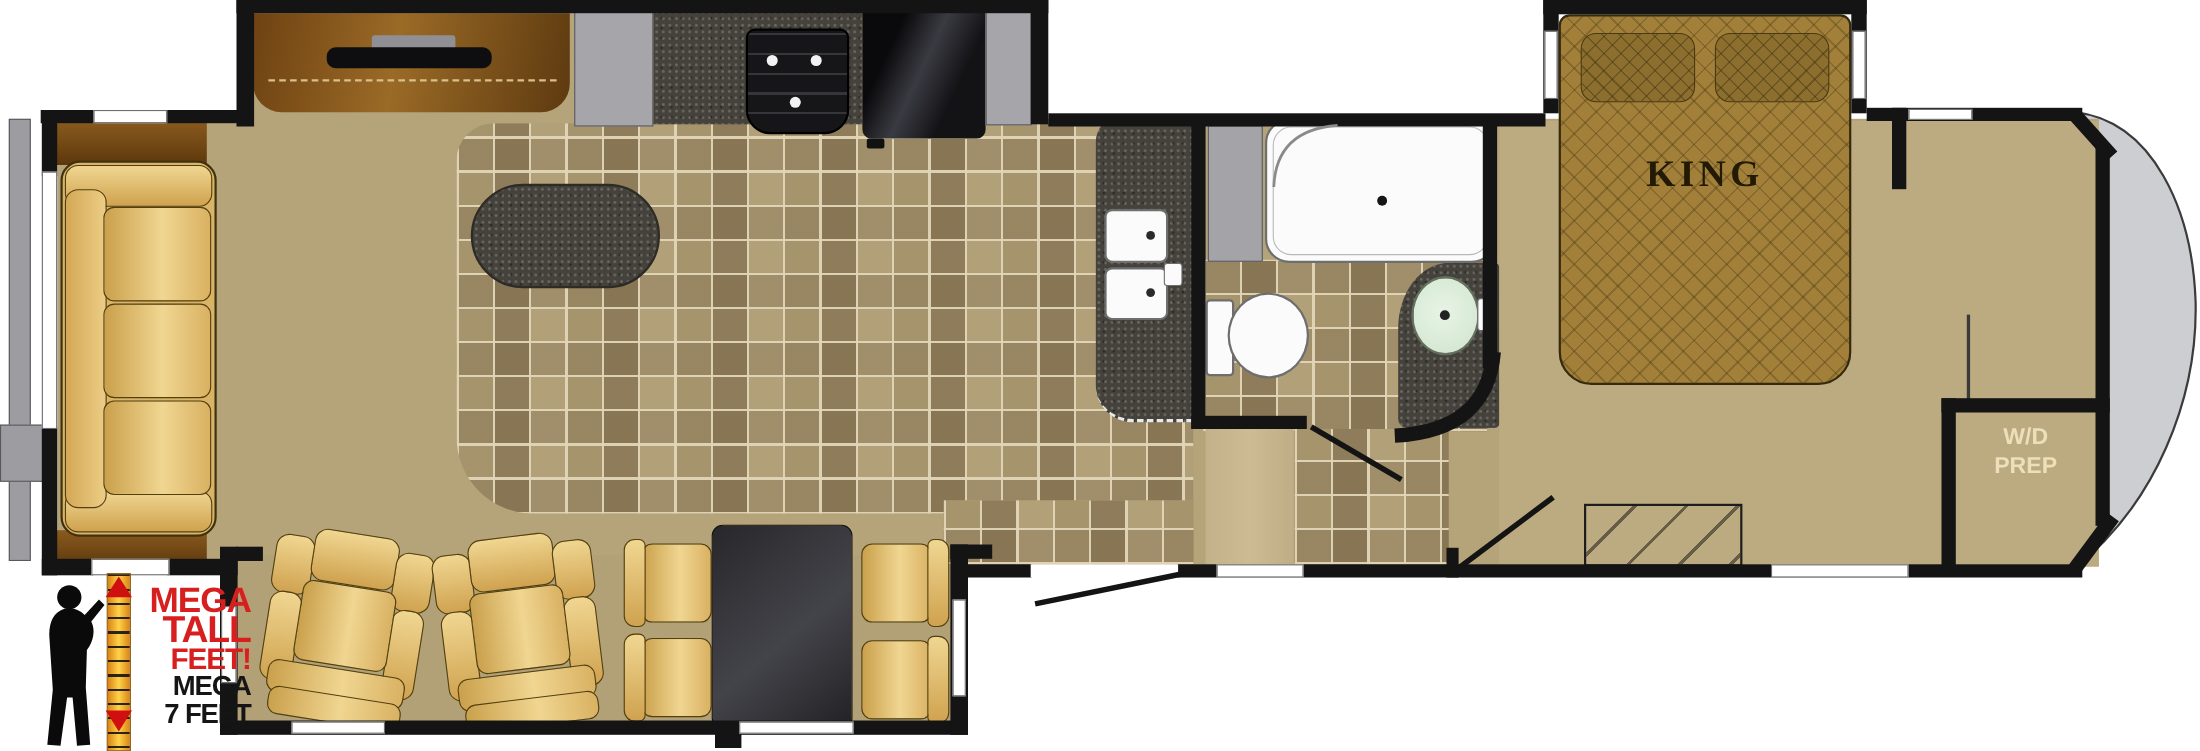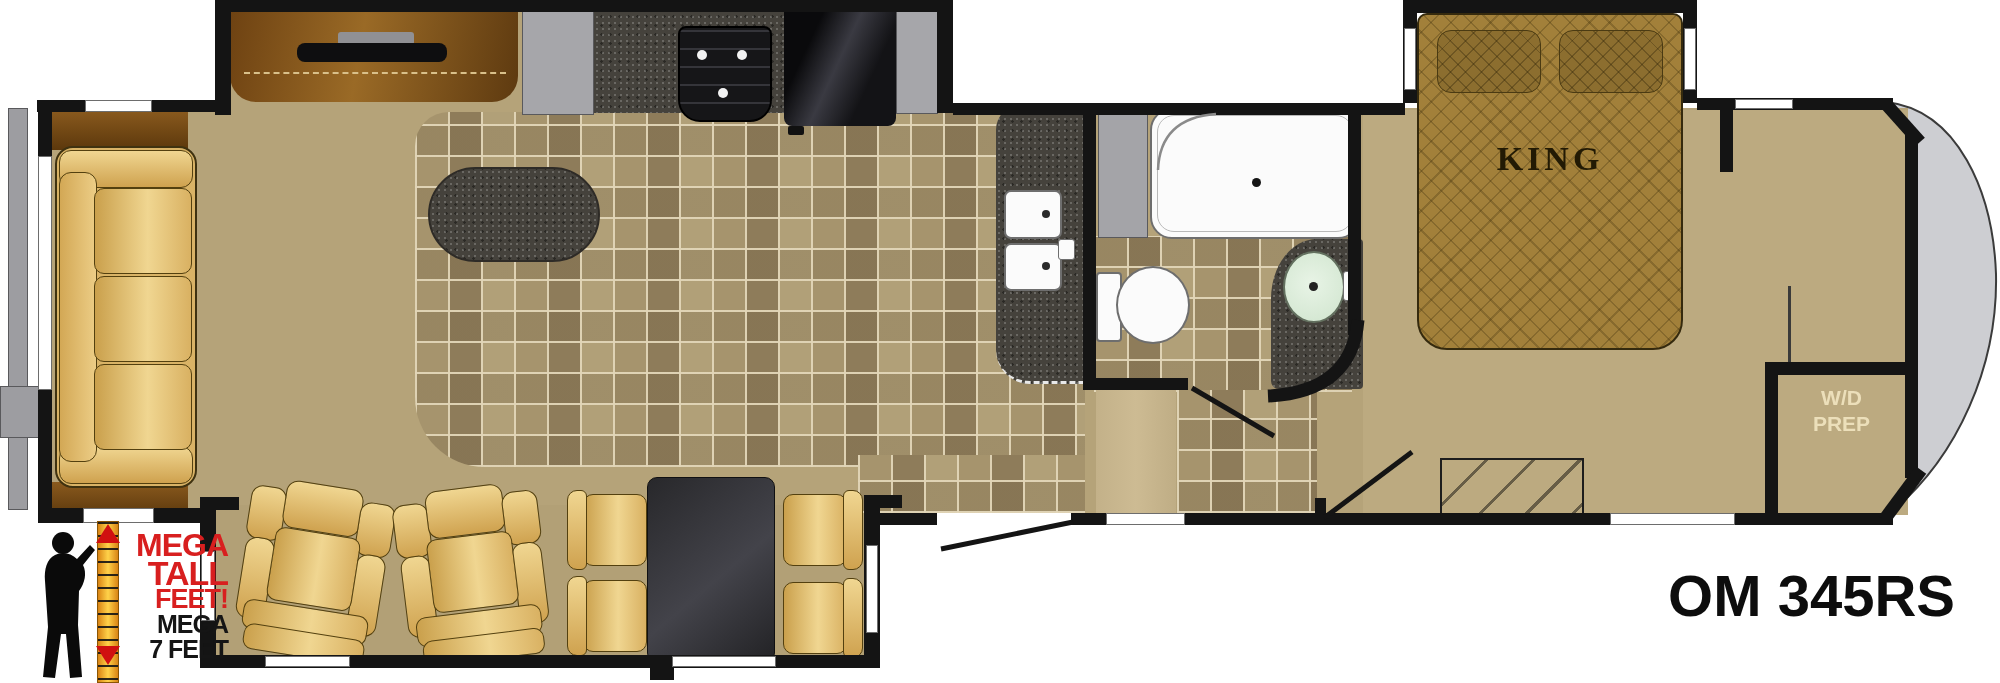"OM 345RS" div.abs { html: <div>OM 345RS</div> -> none }
